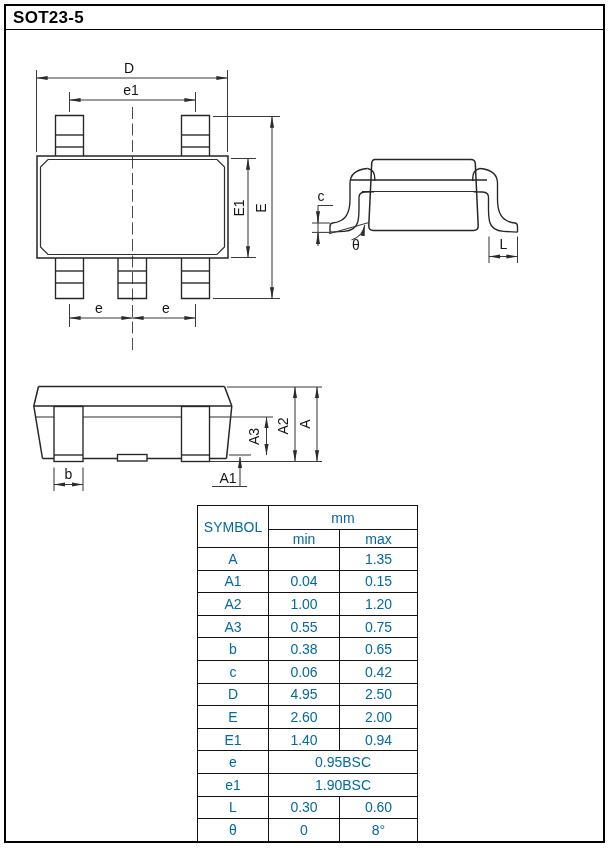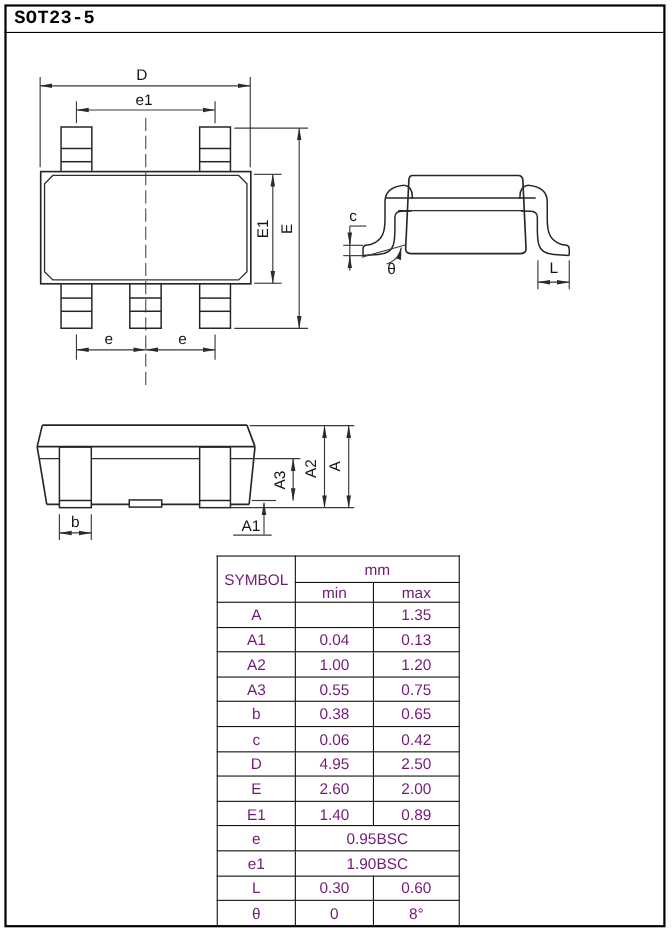"SOT23-5" .title { font-family: Liberation Mono, monospace -> Liberation Sans, sans-serif }
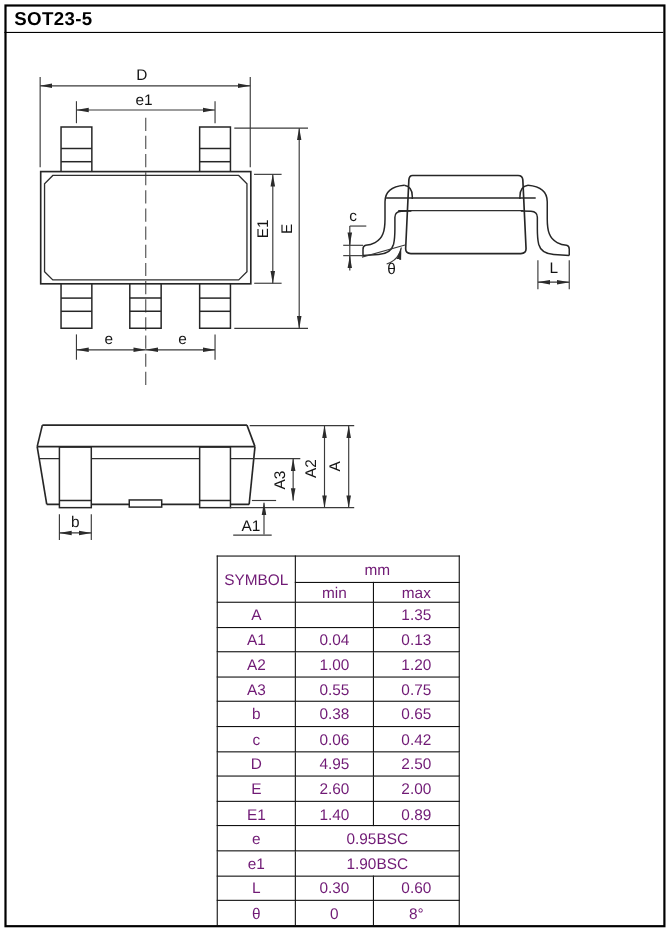"SYMBOL" .dim-table { color: #701a75 -> #0369a1 }
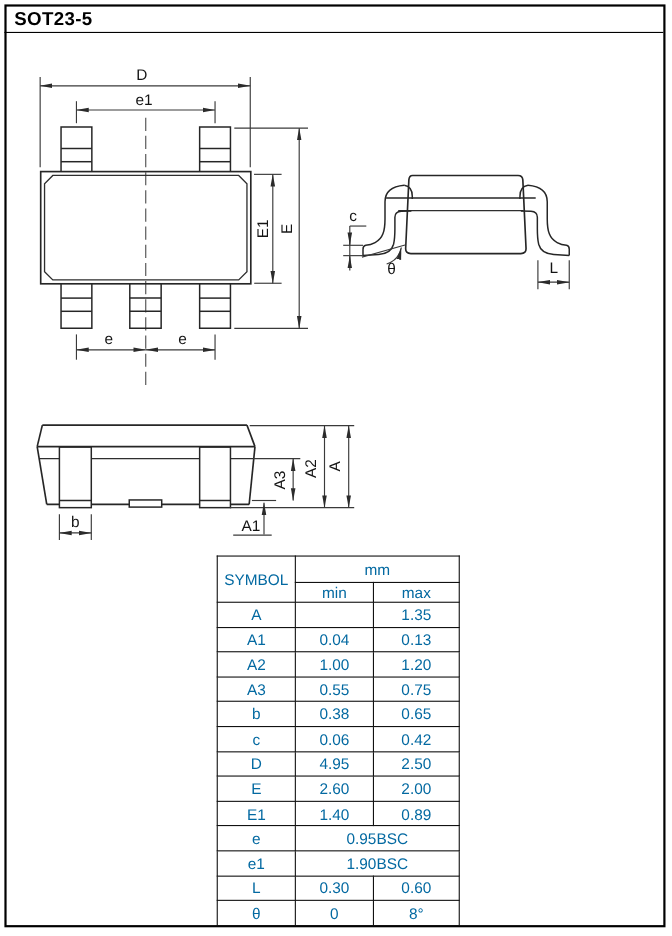"0.13" td { text: 0.13 -> 0.15 }
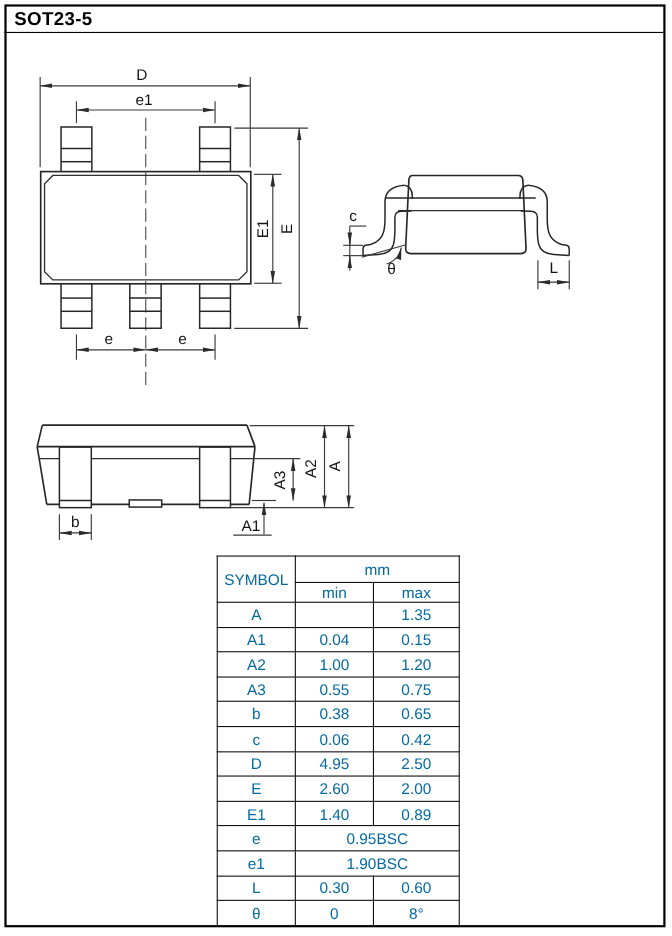"0.89" td { text: 0.89 -> 0.94 }
